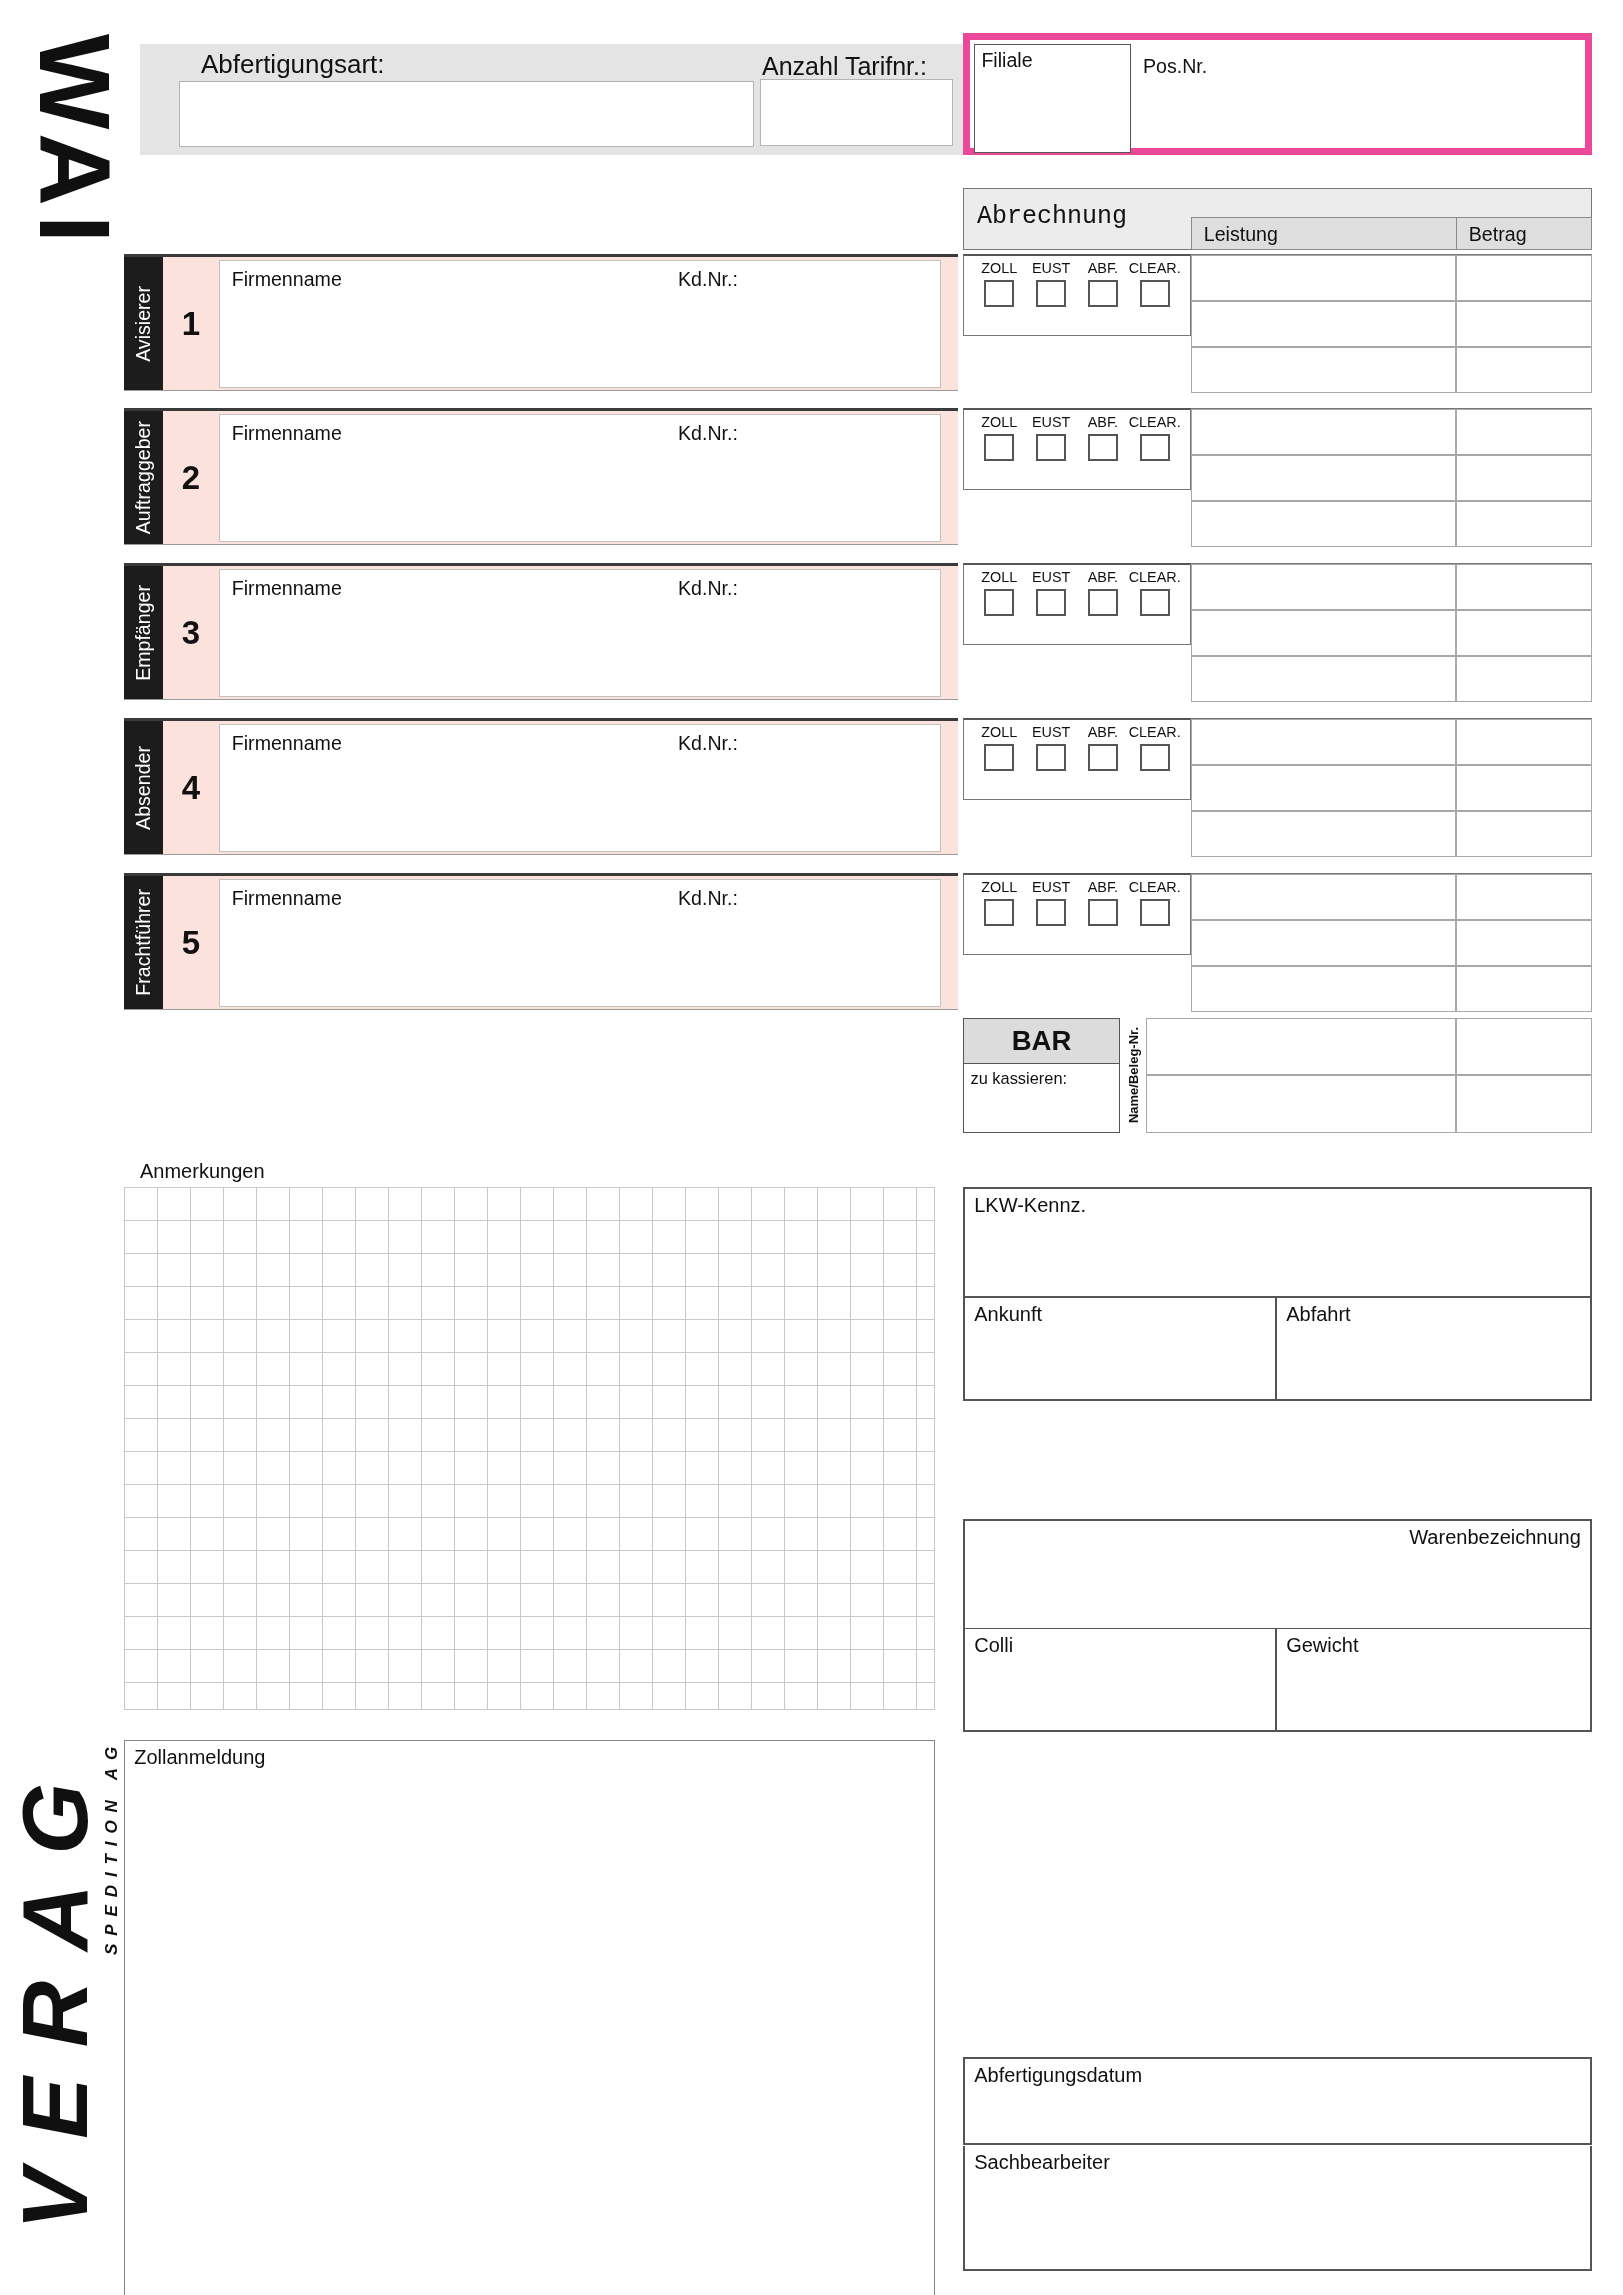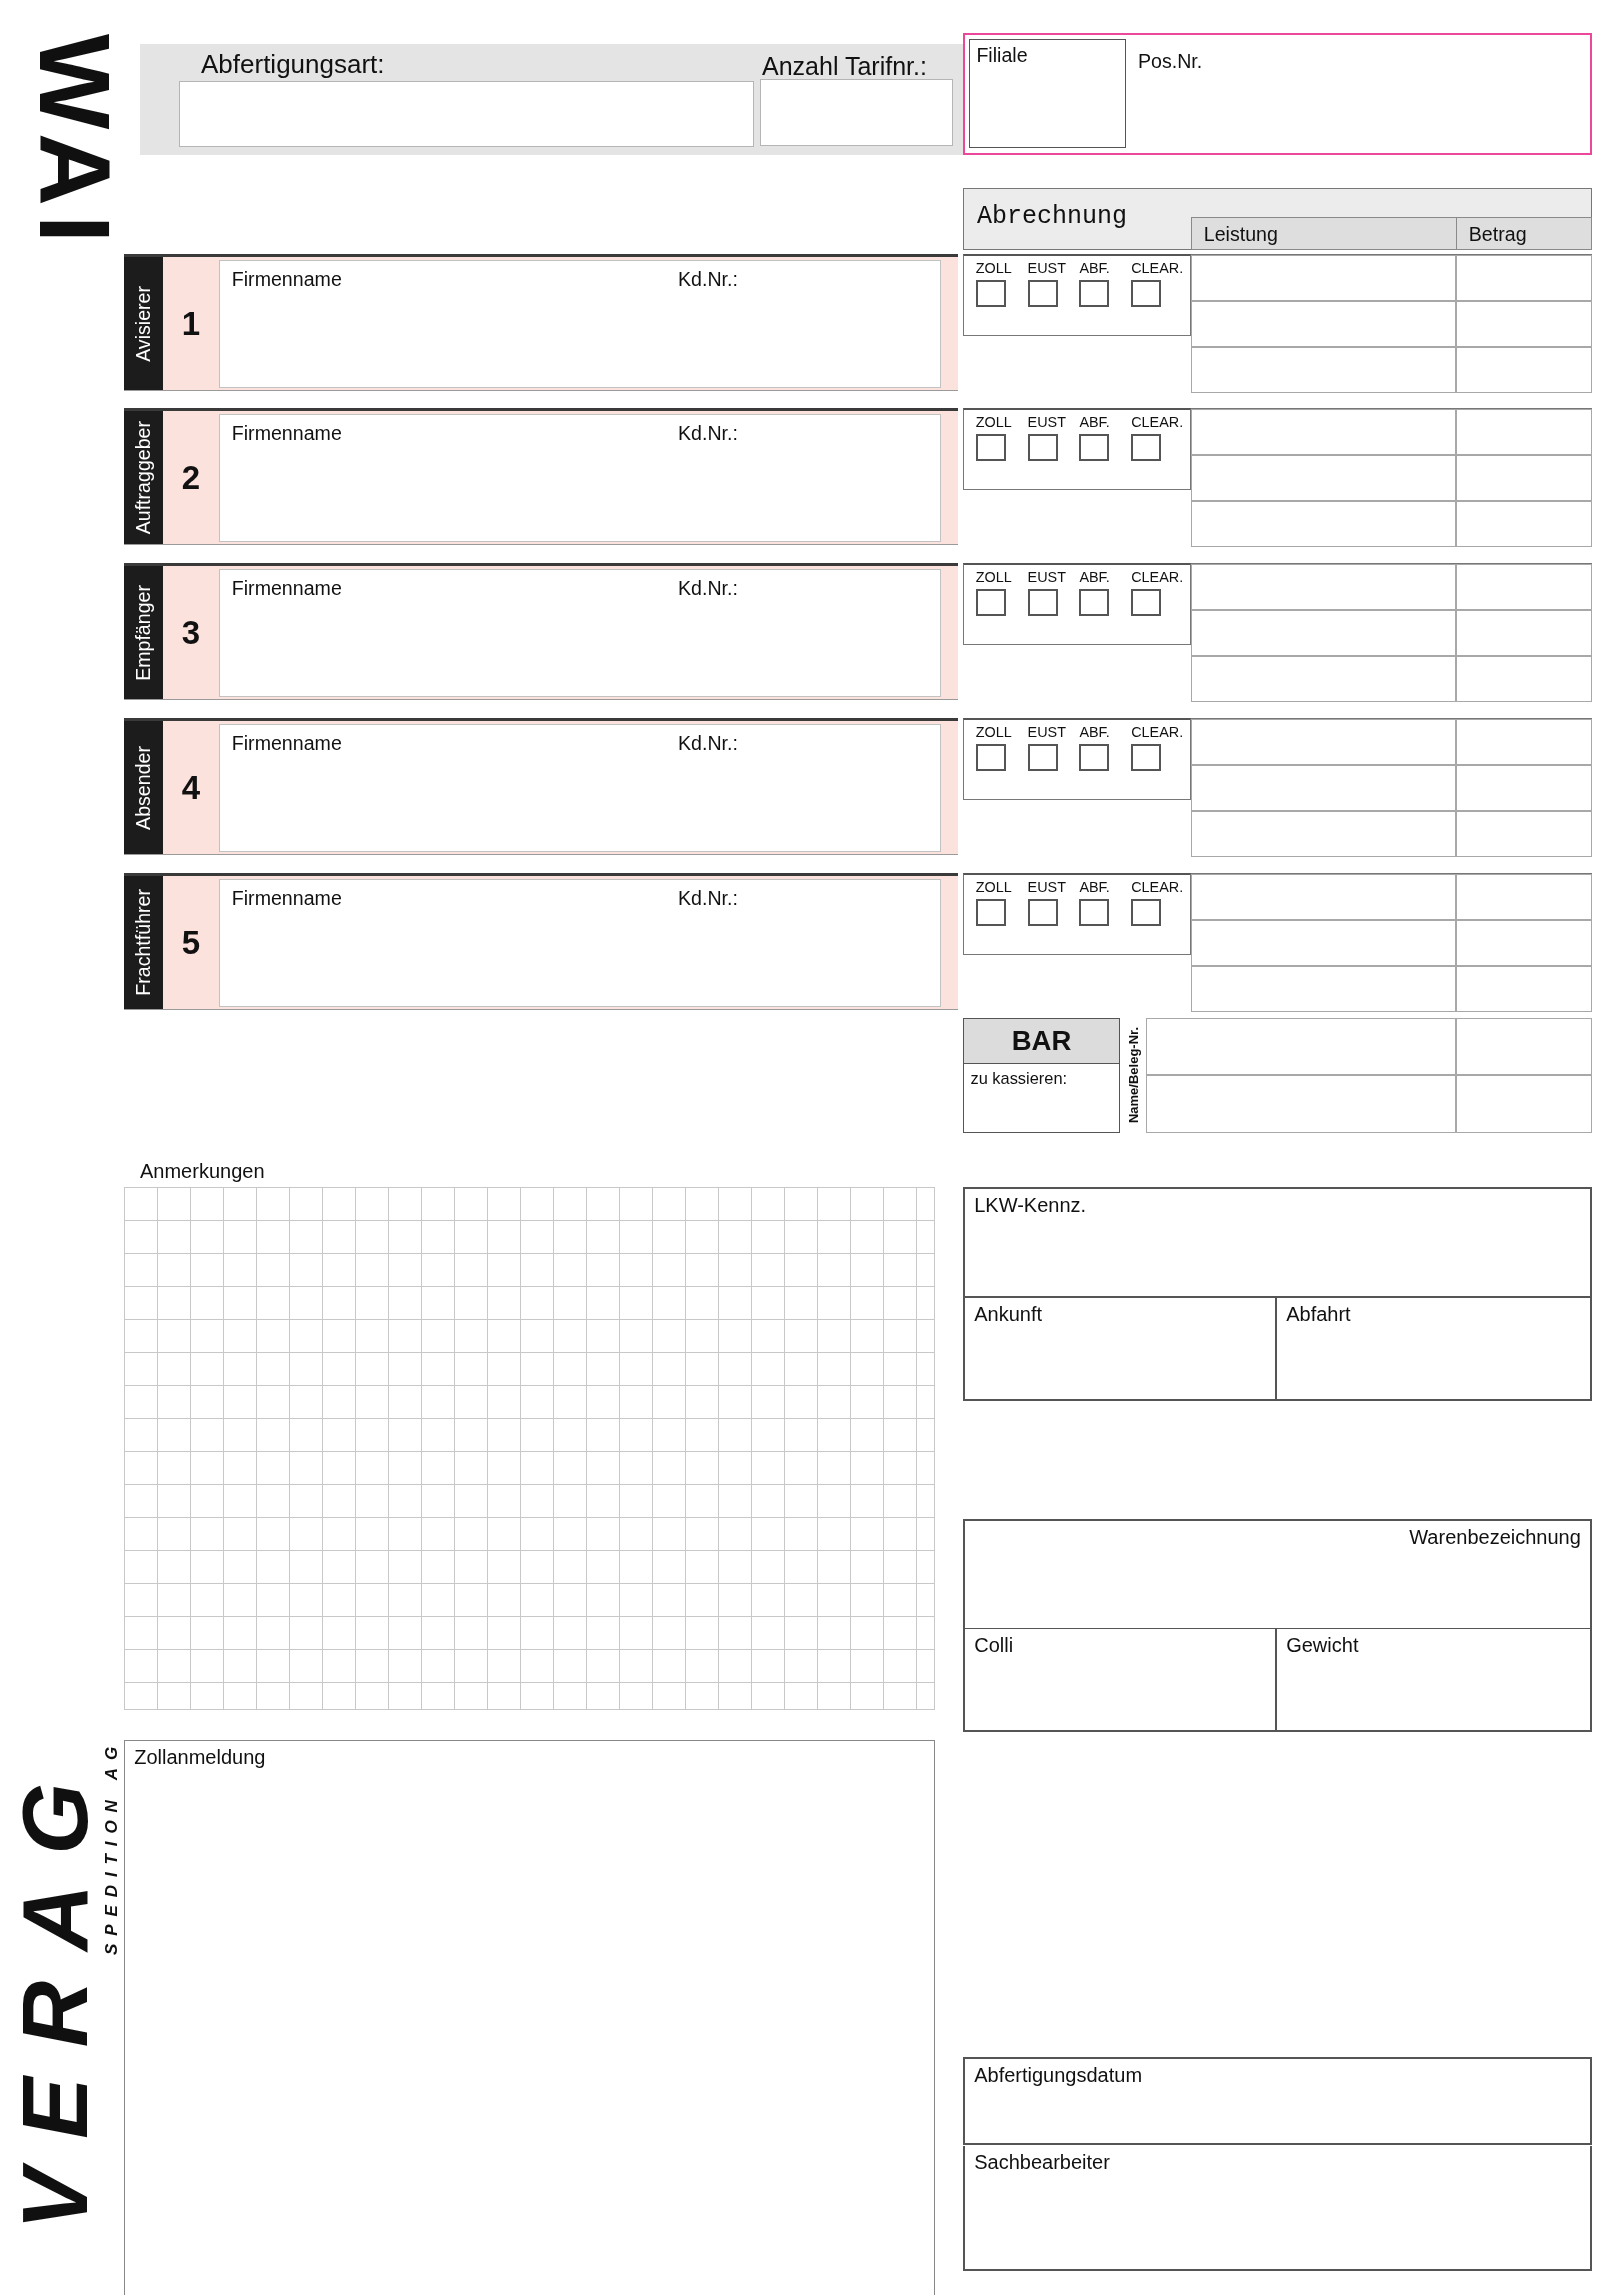"Filiale" .filiale-box { border: 2px solid #ec4899 -> 7px solid #ec4899 }
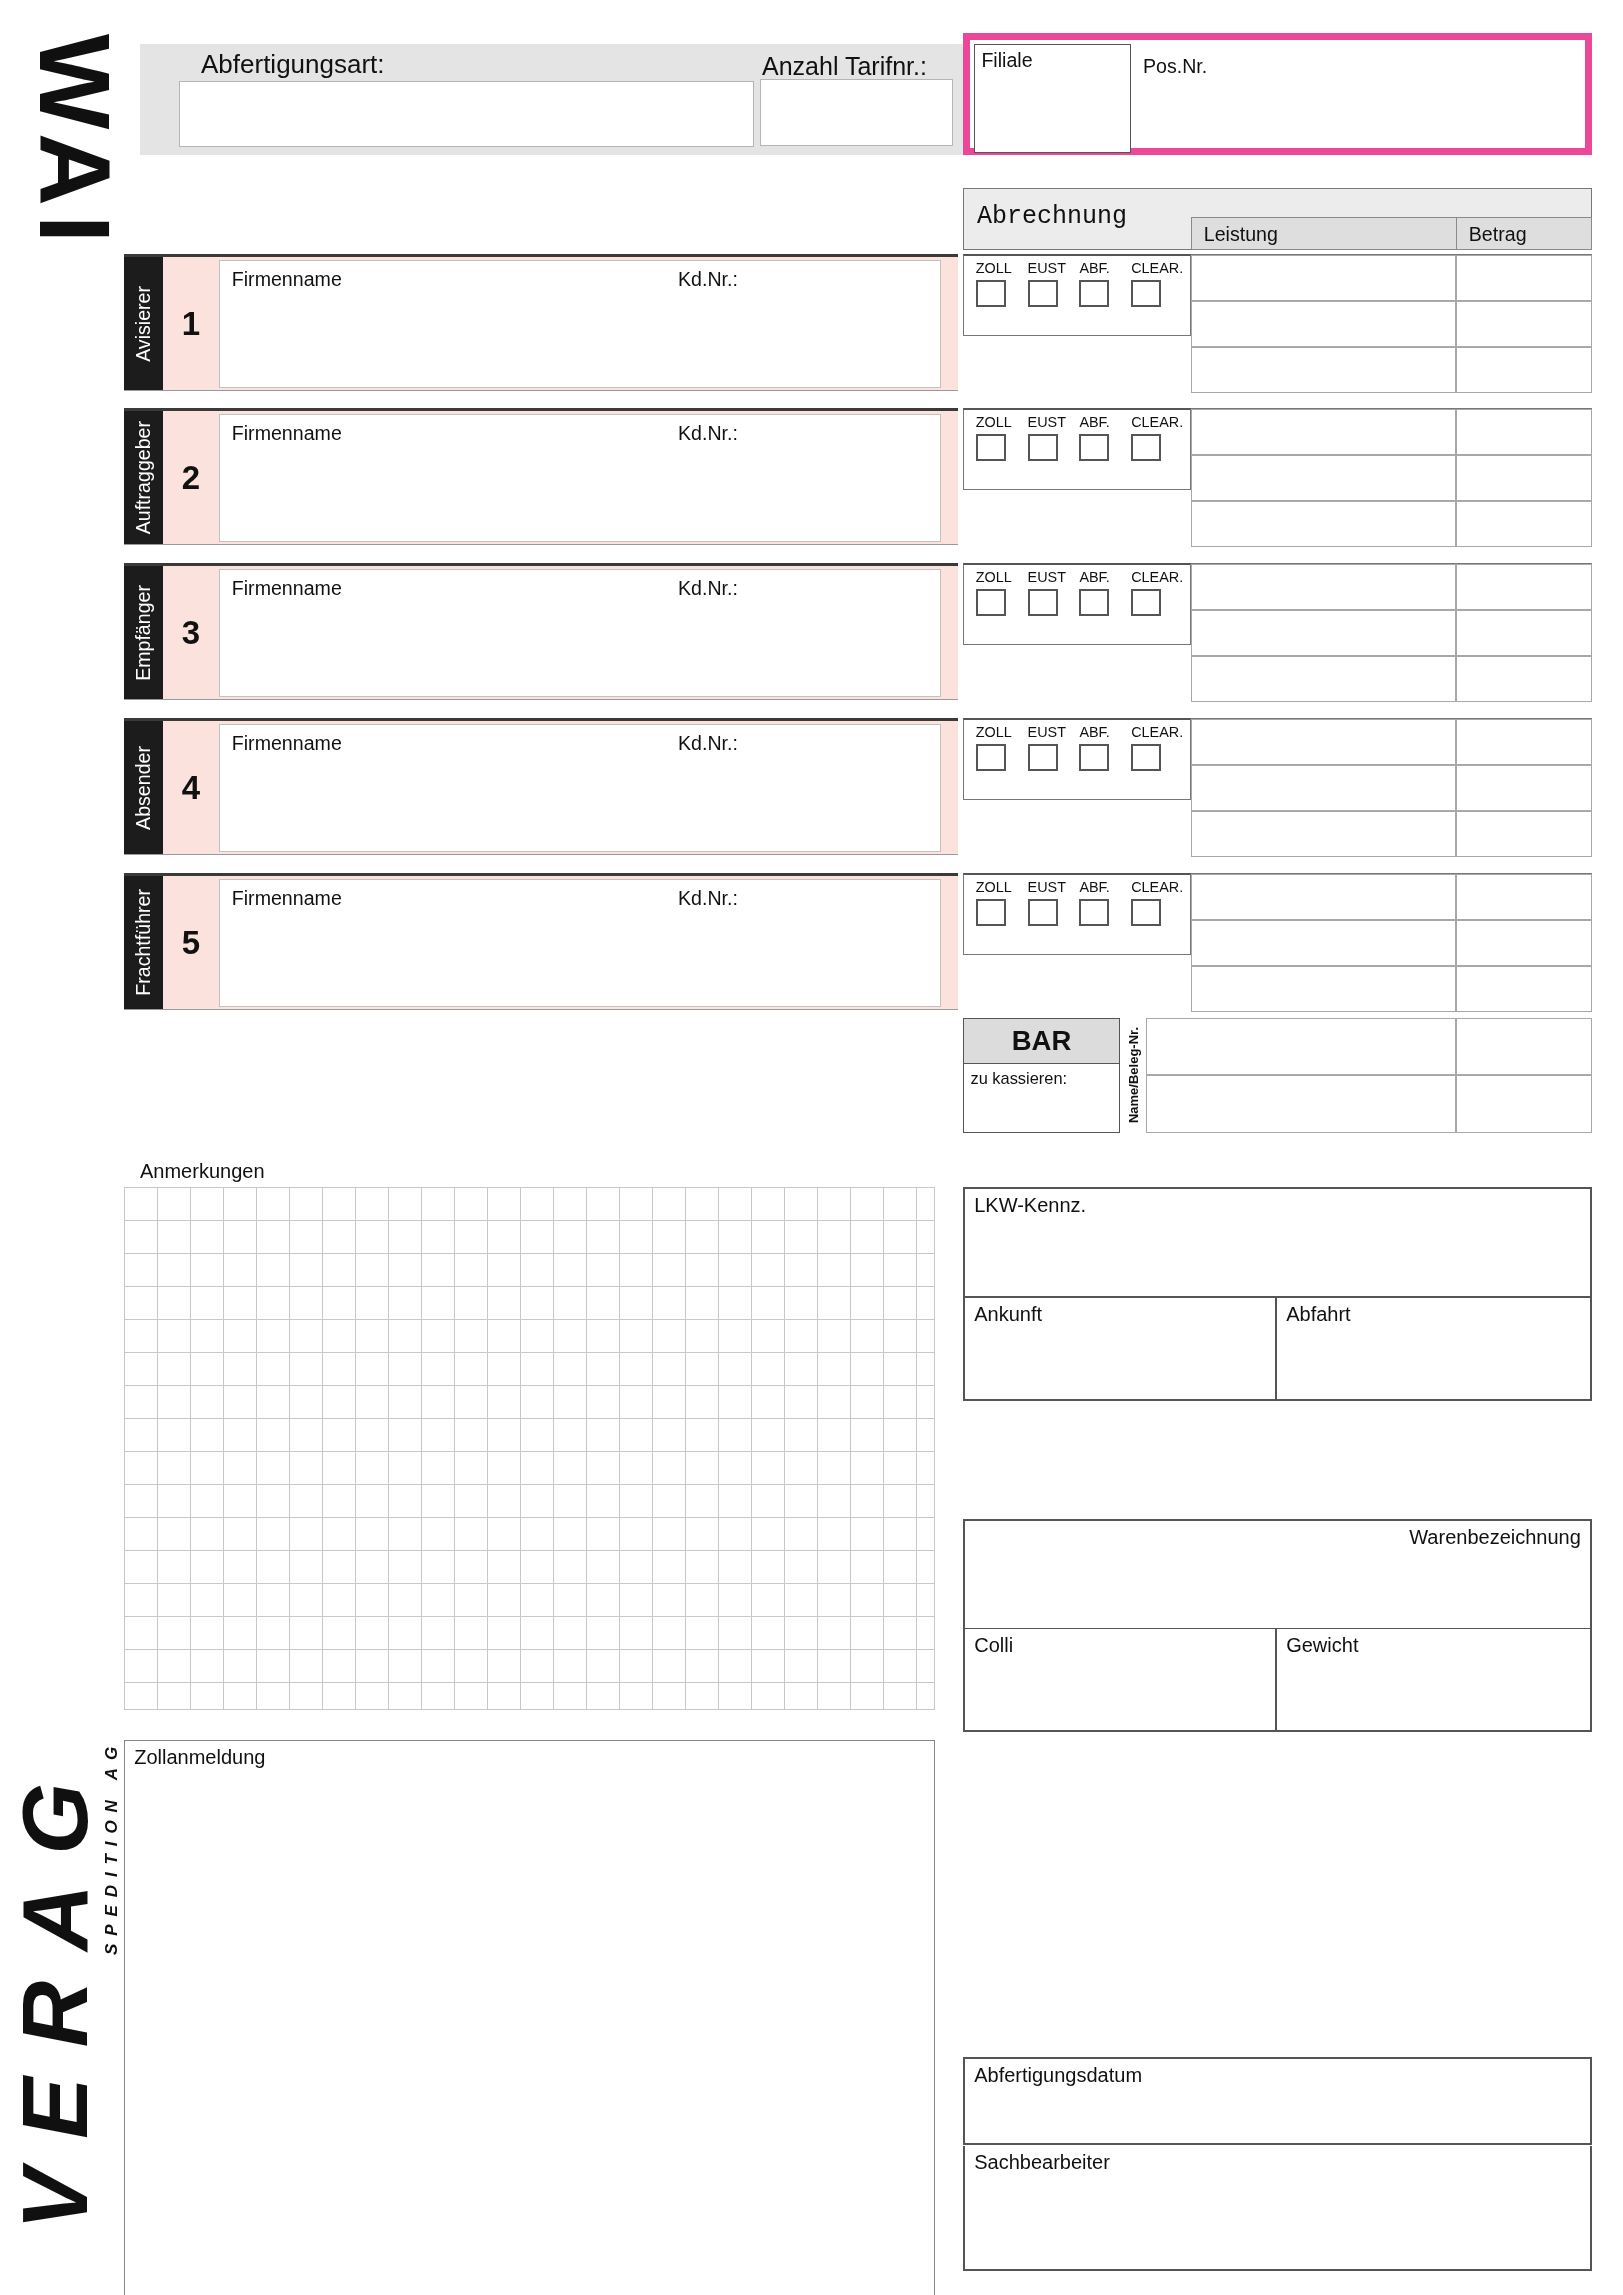"ZOLL" .chk { align-items: none -> center }
